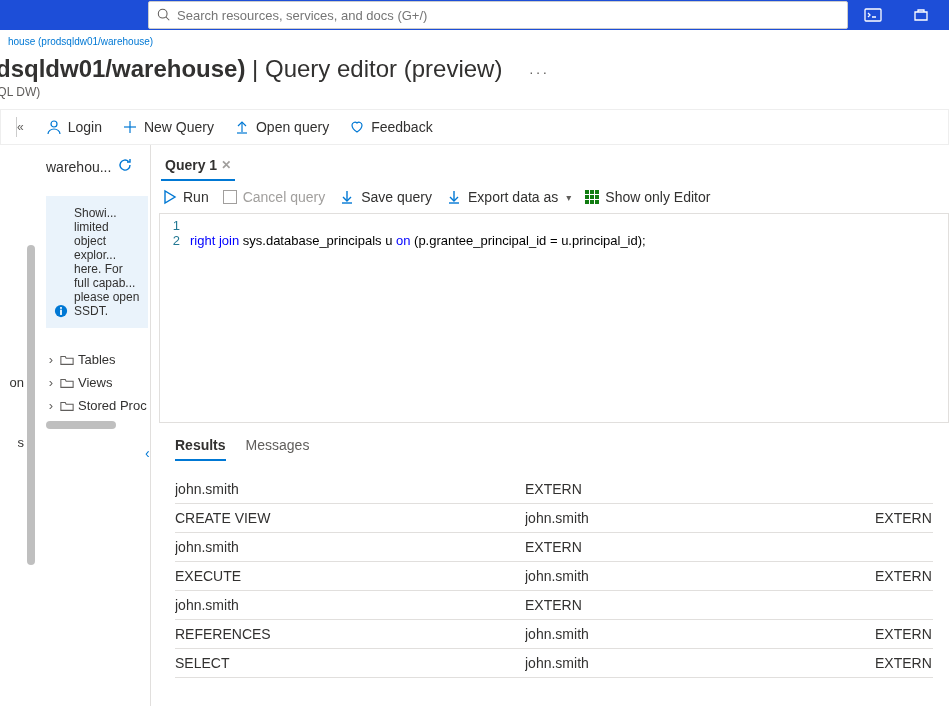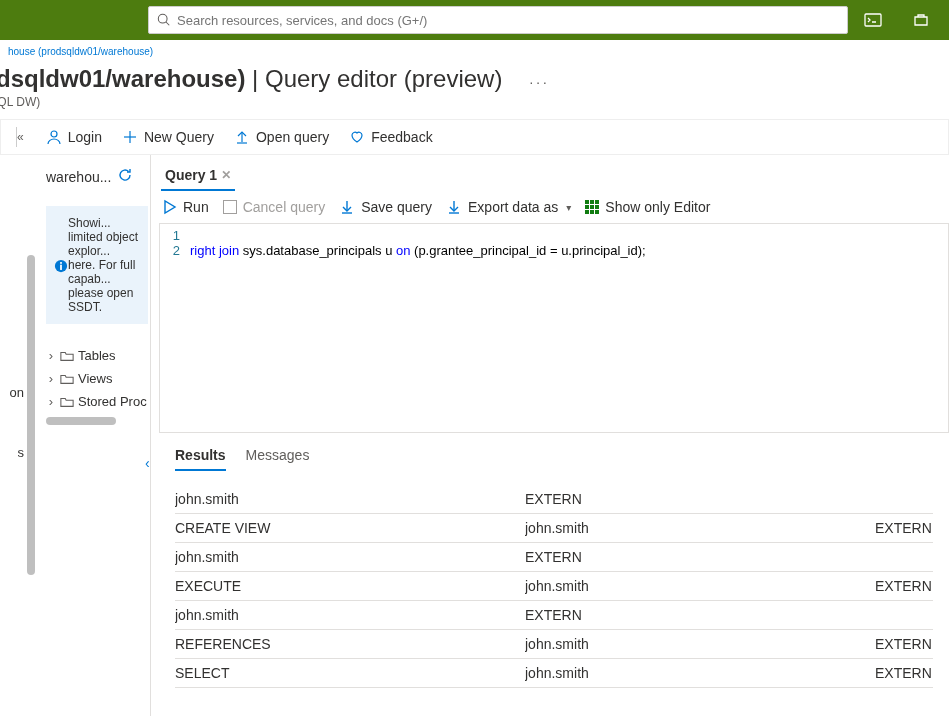"Search resources, services, and docs" .topbar { background: #4d7c0f -> #1d4ed8; height: 40px -> 30px }
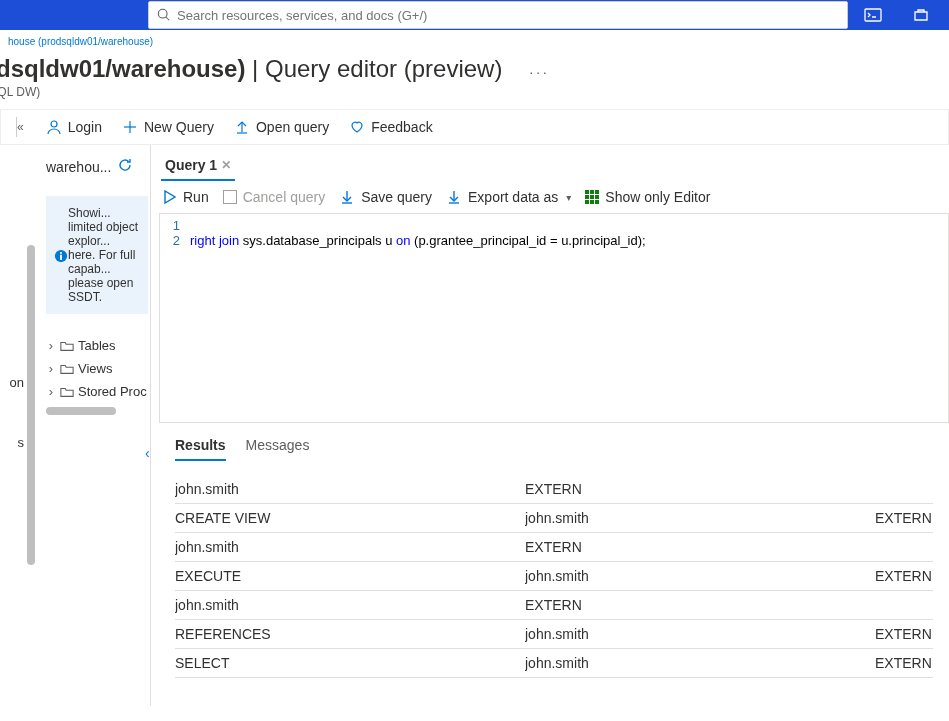"Showi... limited object explor... here." .infobox .row1 { align-items: center -> flex-end; gap: none -> 6px }
